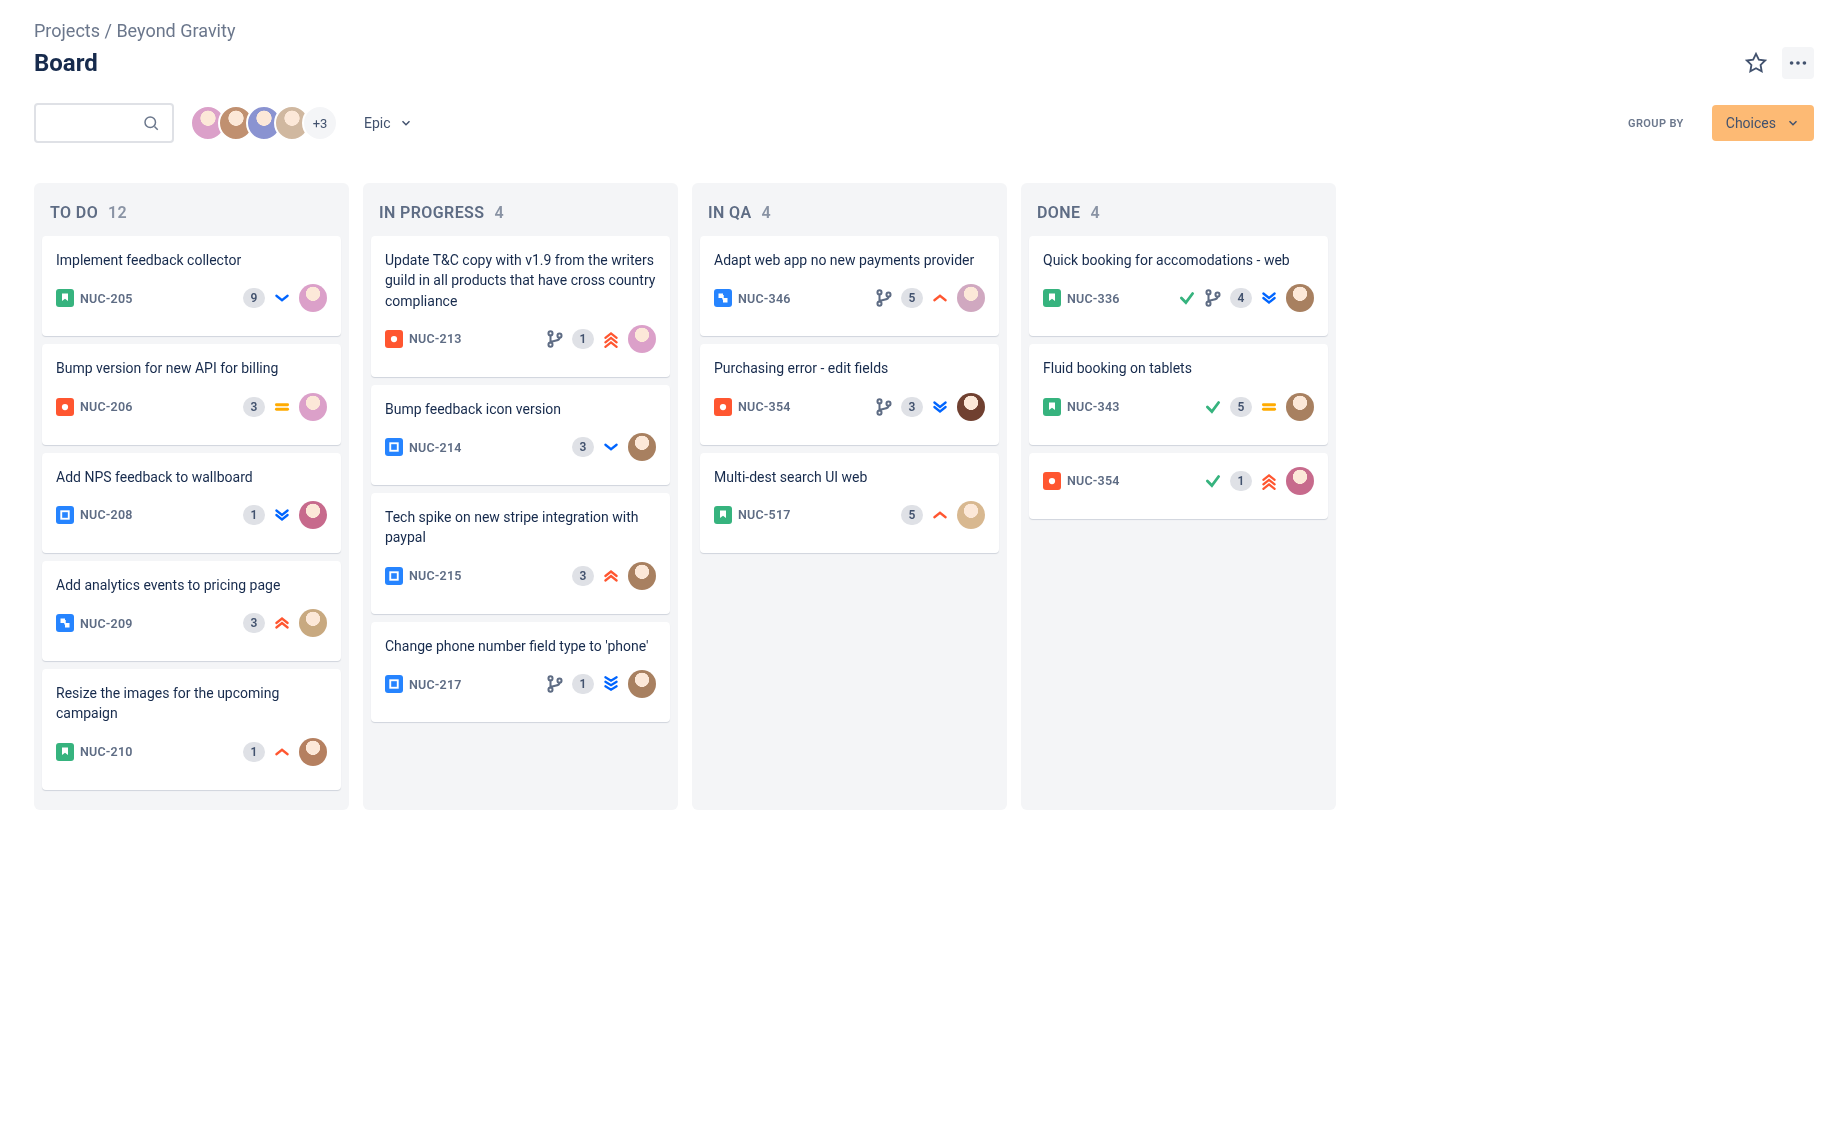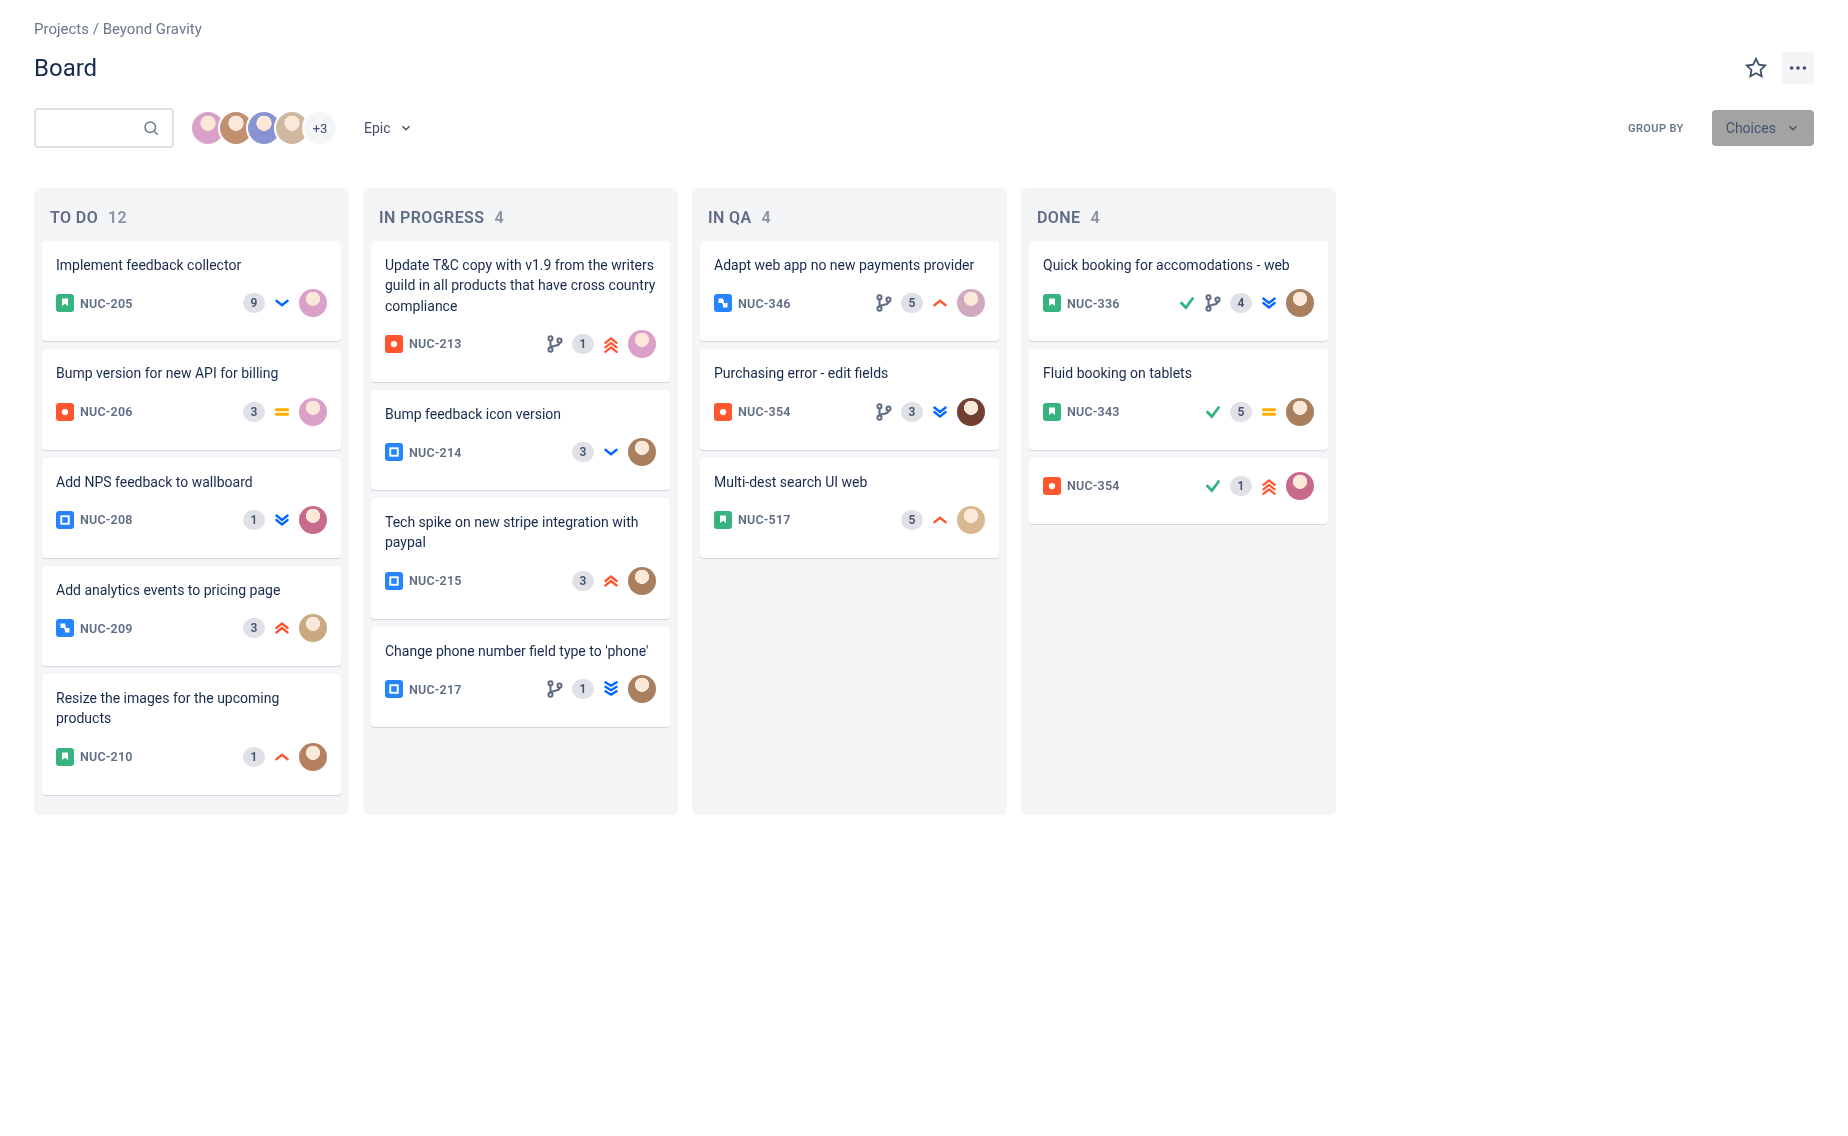"Projects / Beyond Gravity" .breadcrumb { font-size: 15px -> 18px; margin-bottom: 14px -> 6px }
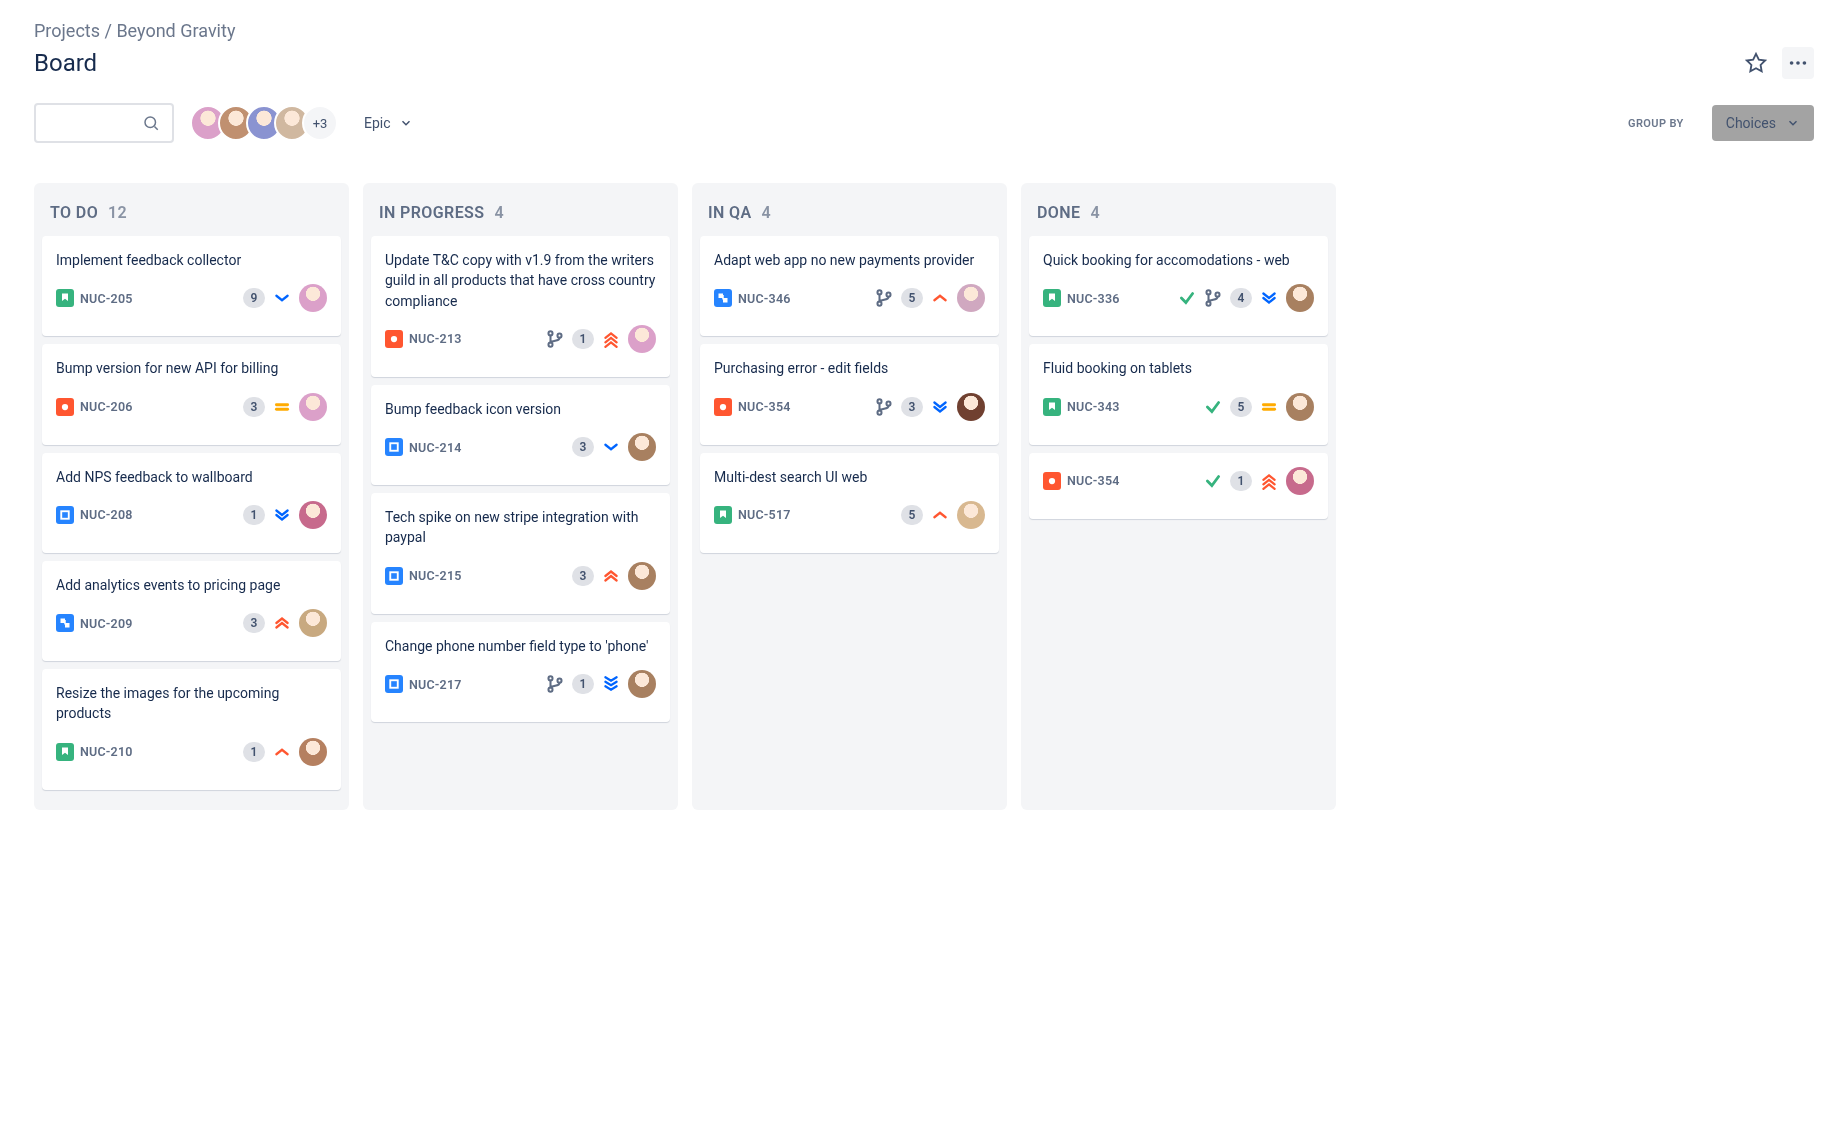"Board" .page-title { font-weight: 400 -> 700 }
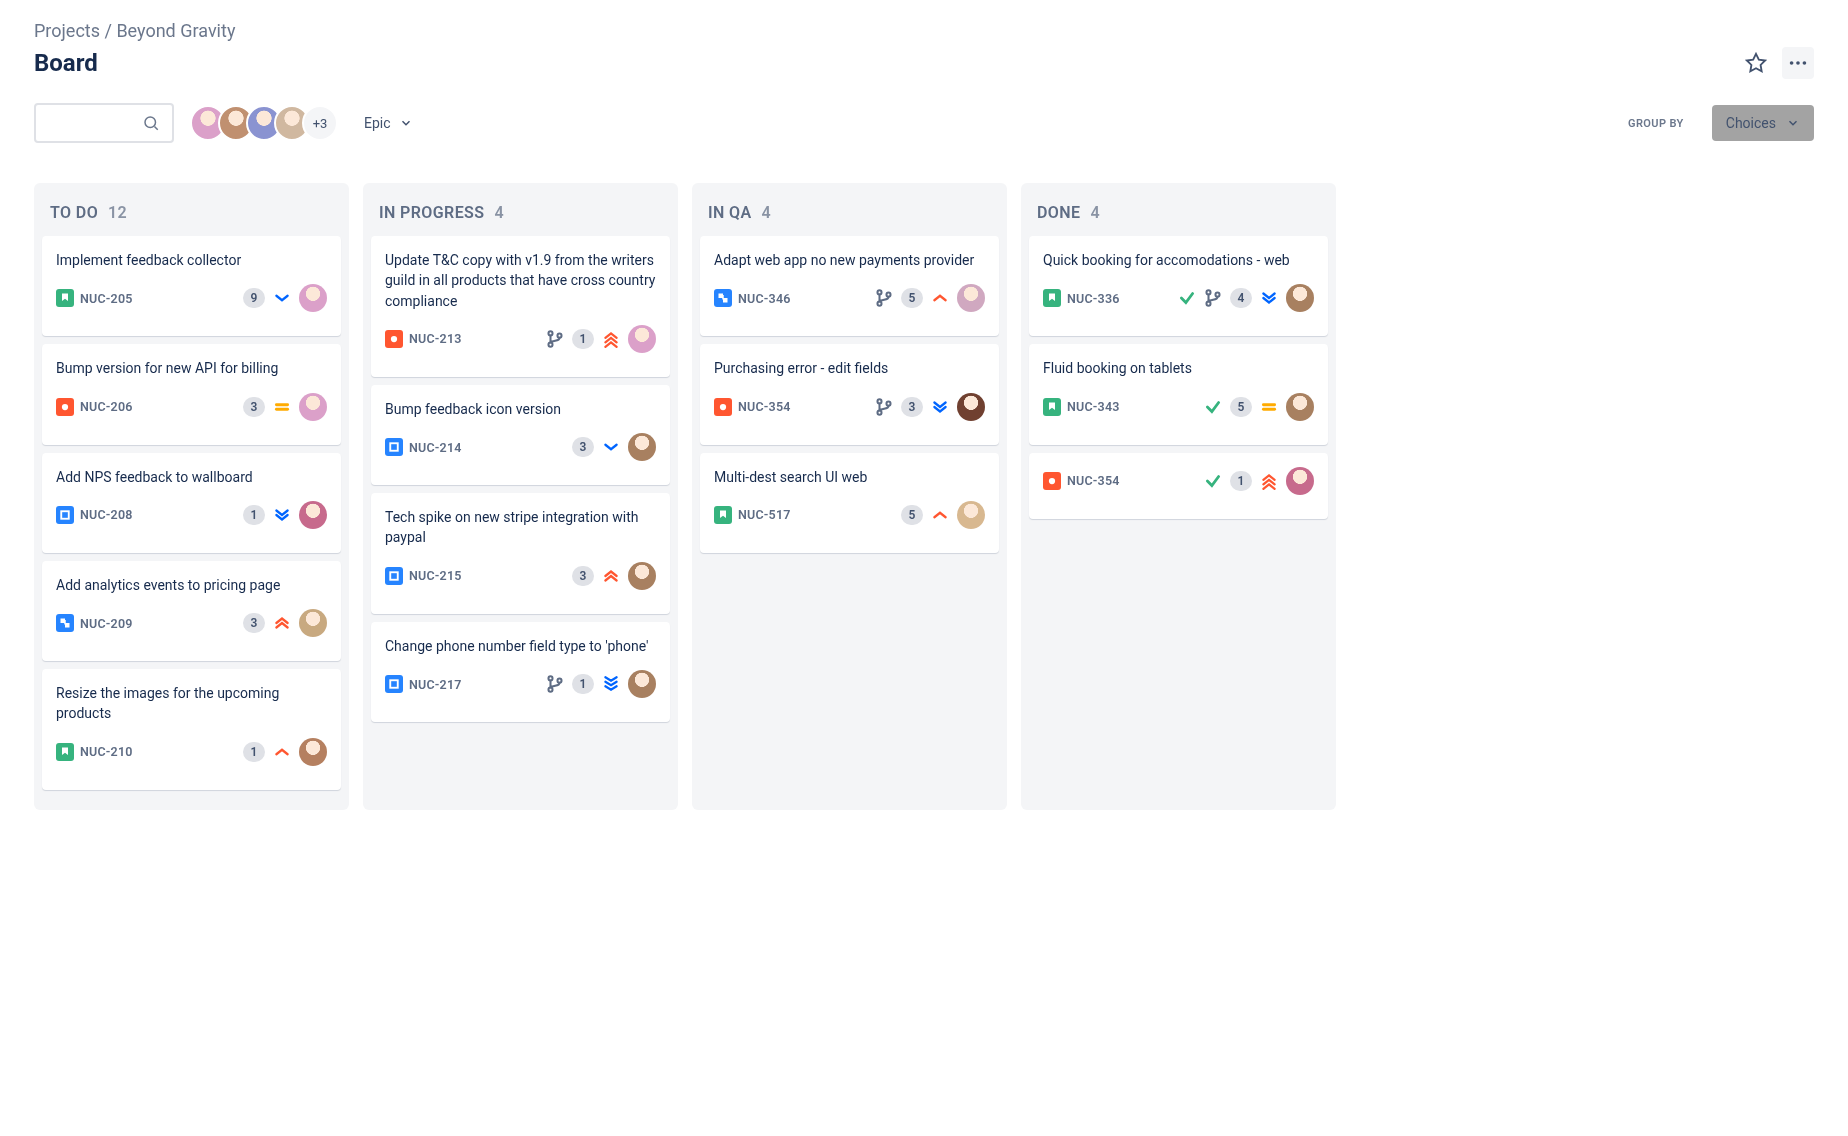"Choices" .groupby-select { background: #a3a3a3 -> #fdba74 }
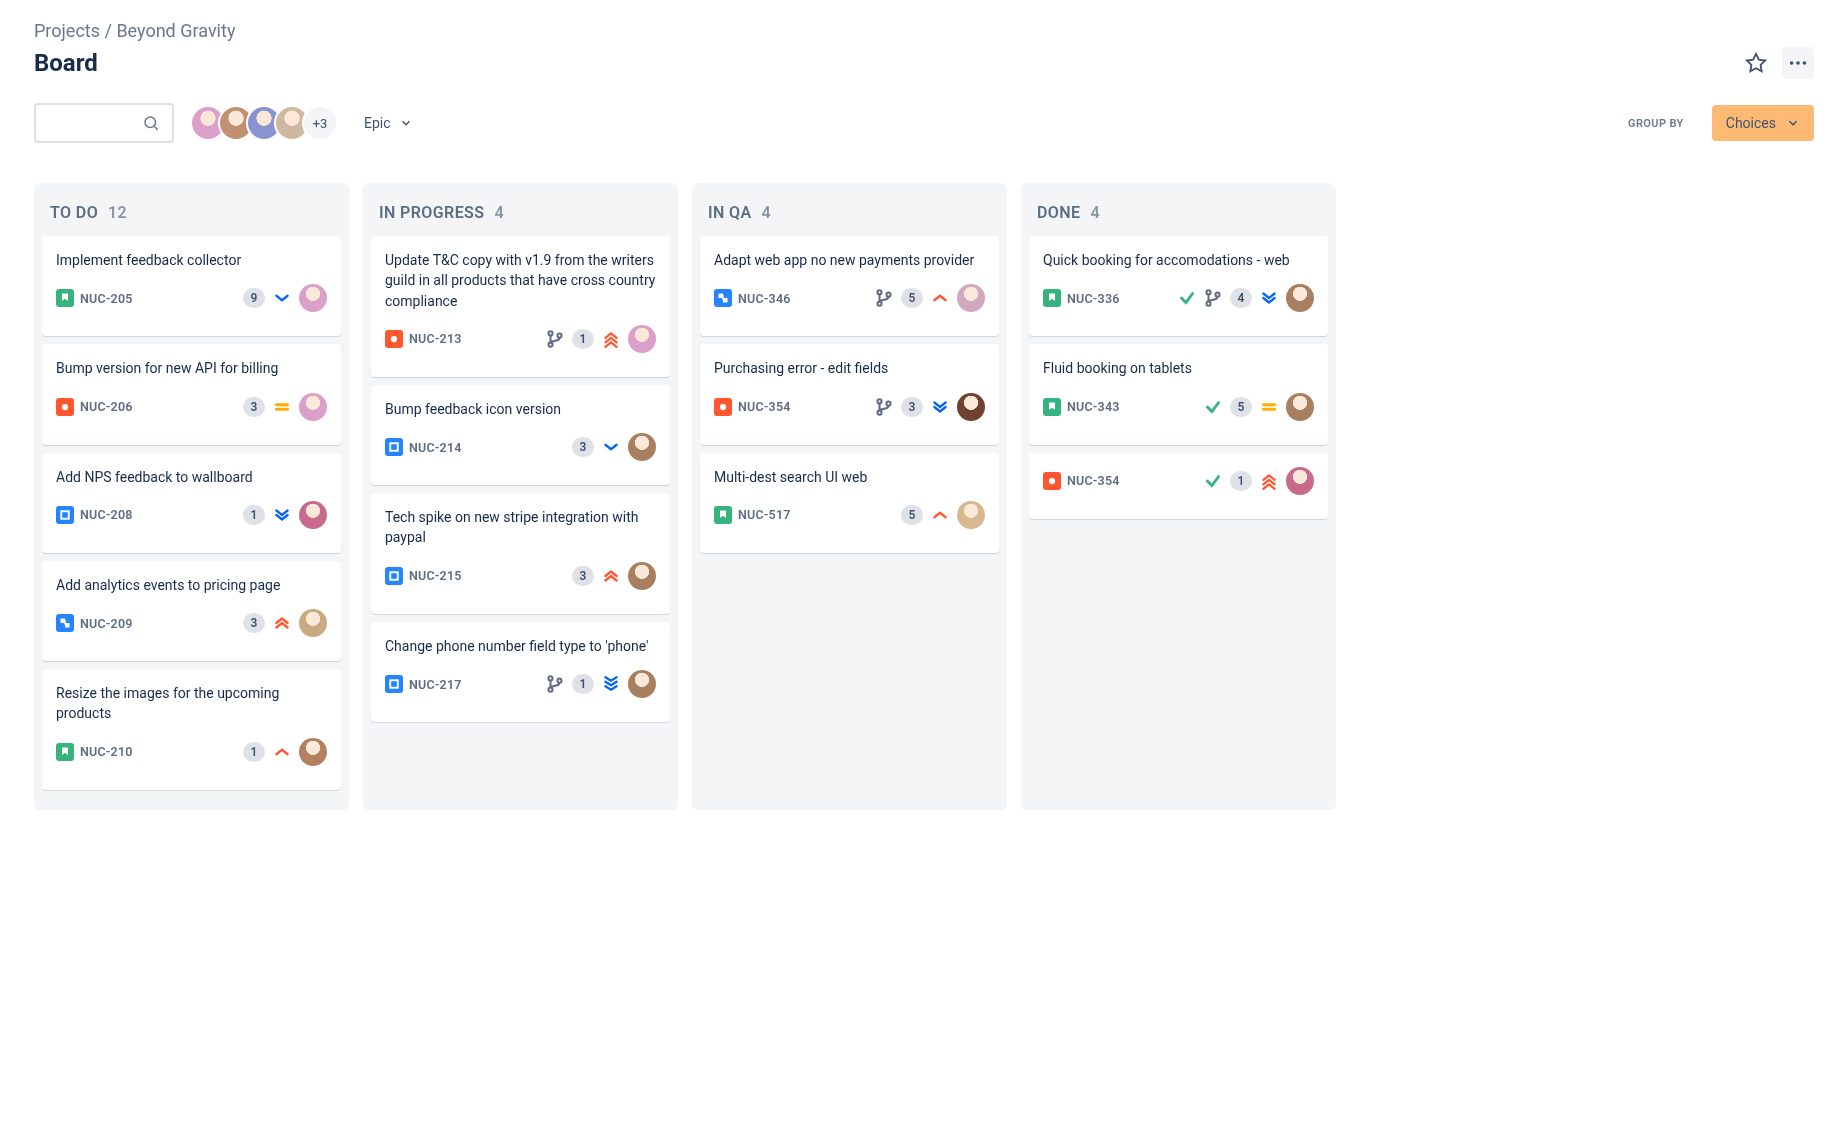"Resize the images for the" div.card-title { text: products -> campaign }
